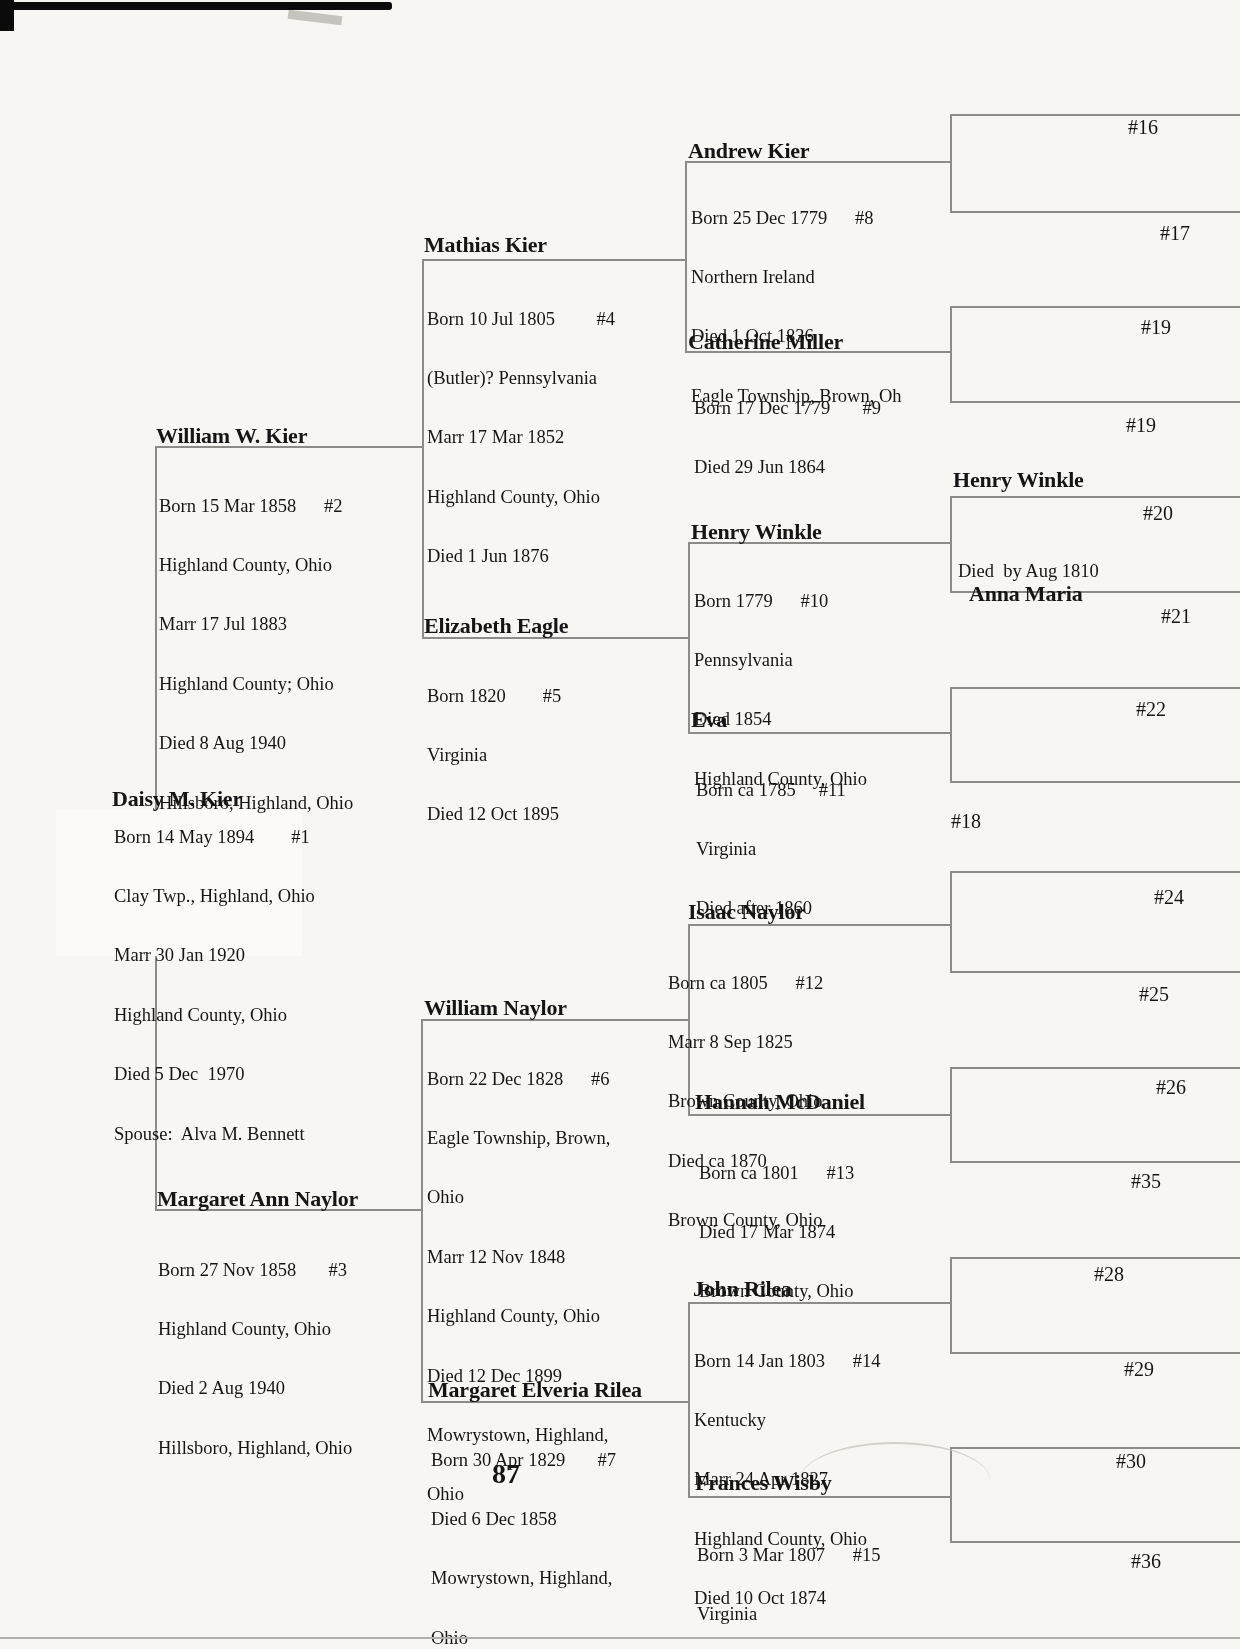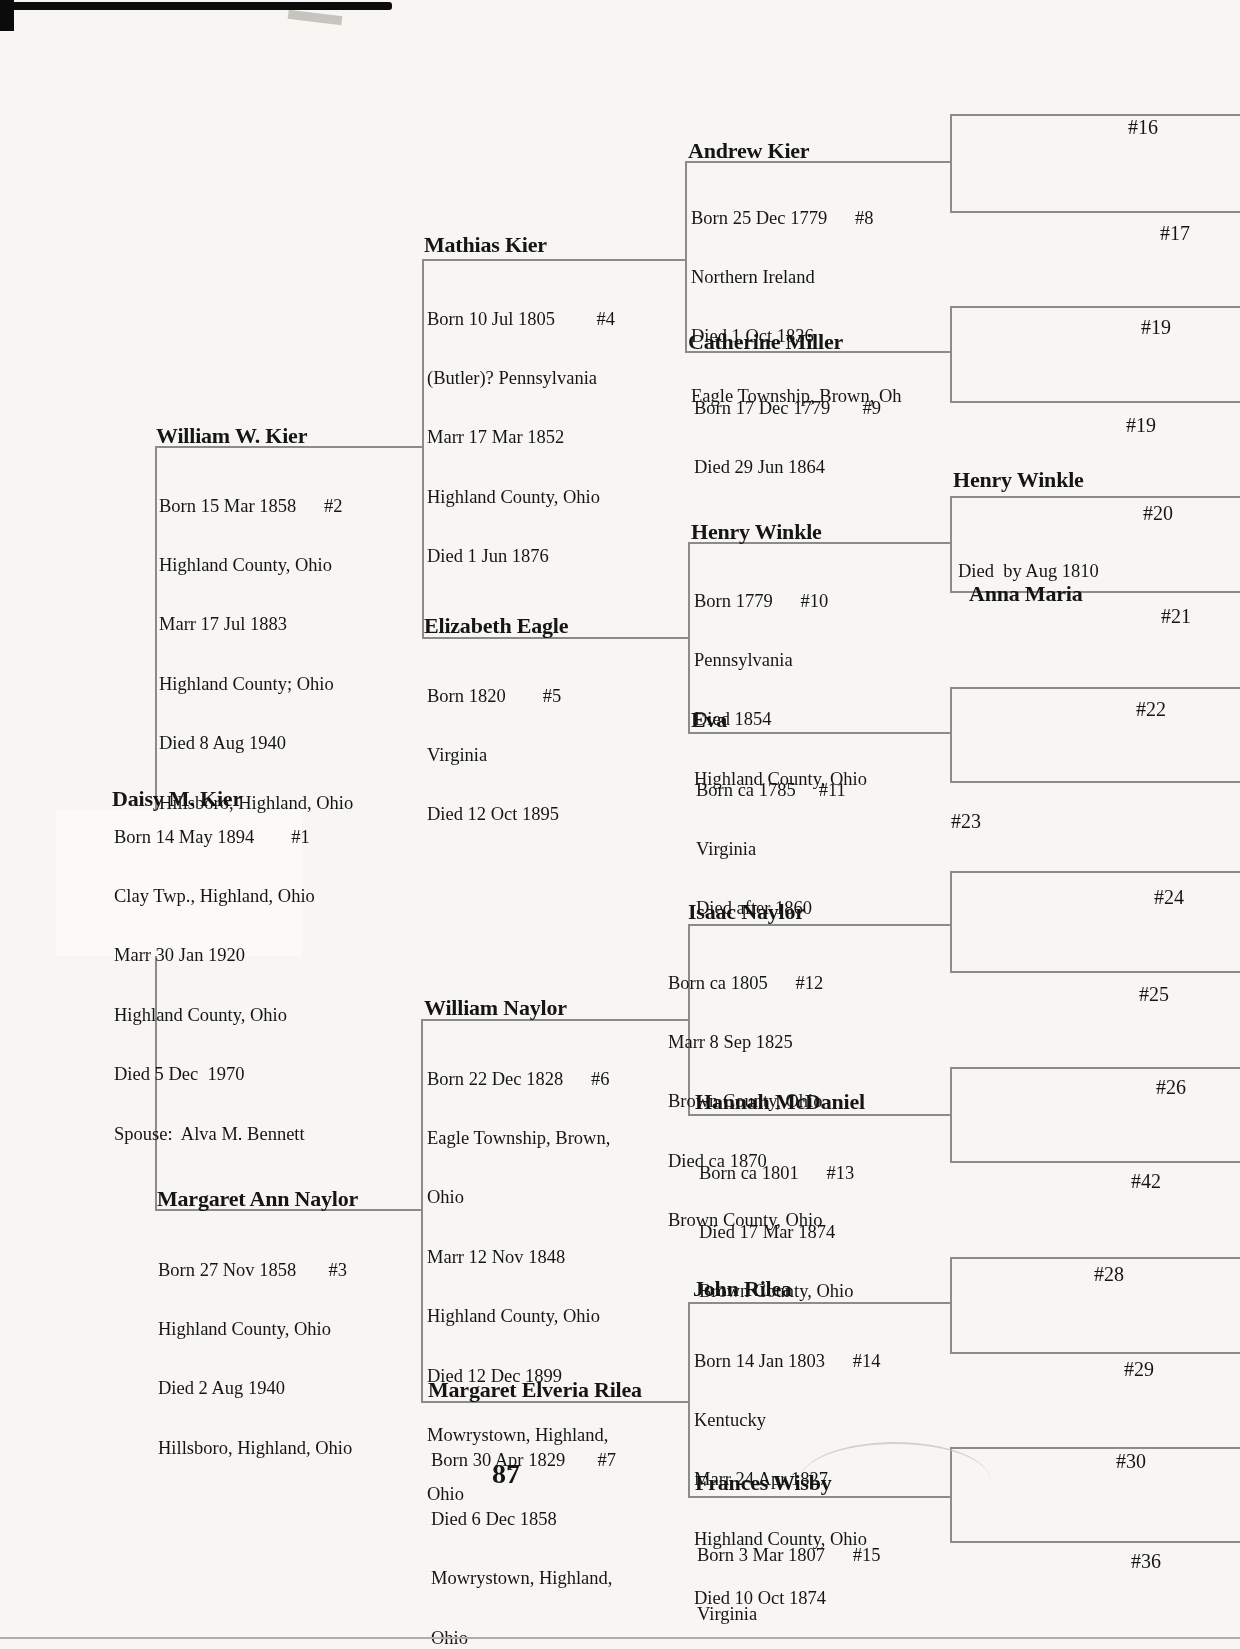"#23" div.slot { text: 23 -> 18 }
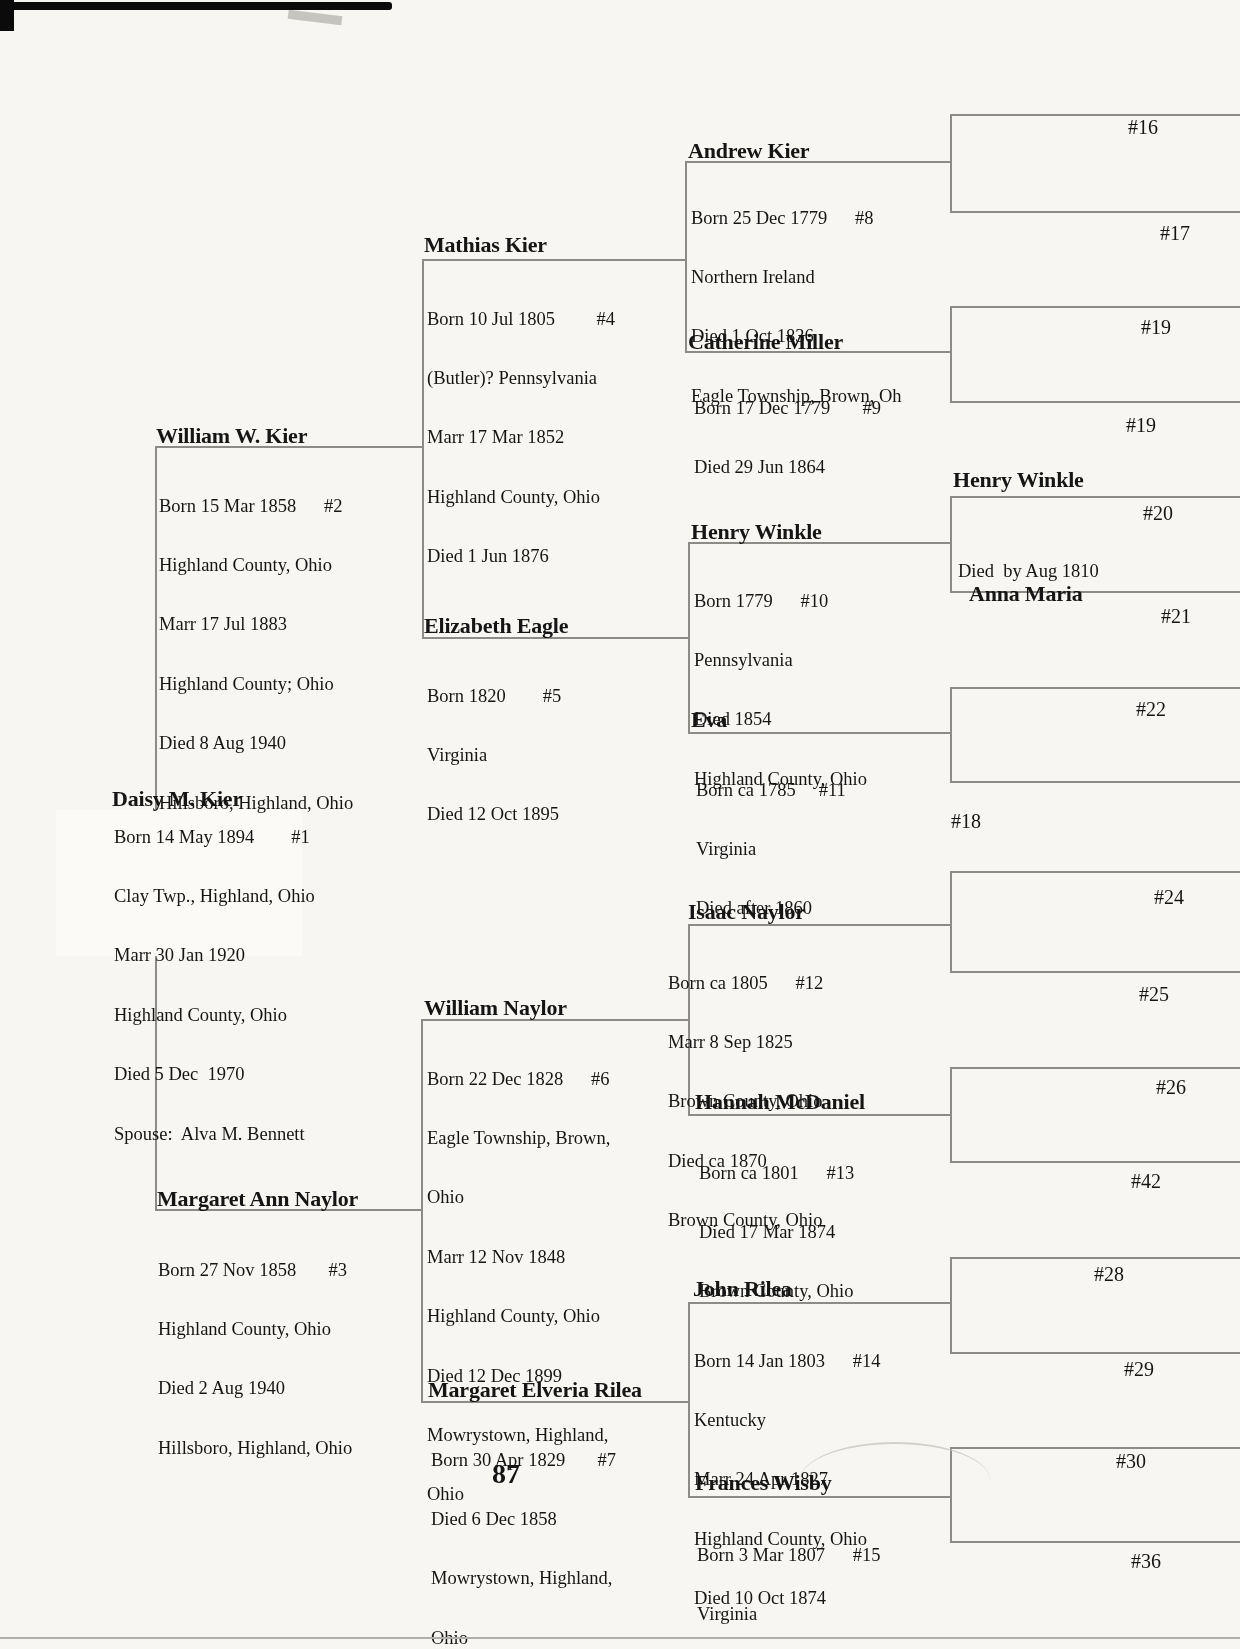"#42" div.slot { text: 42 -> 35 }
